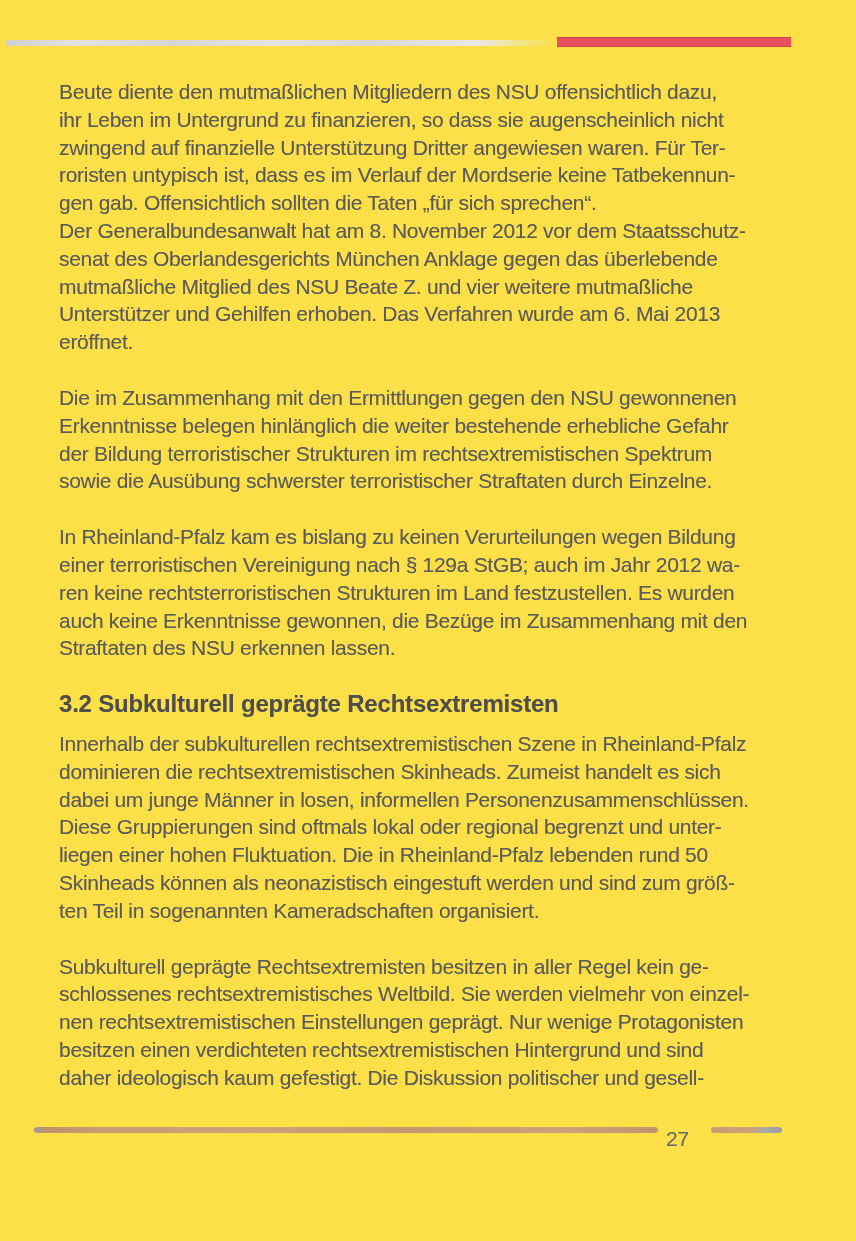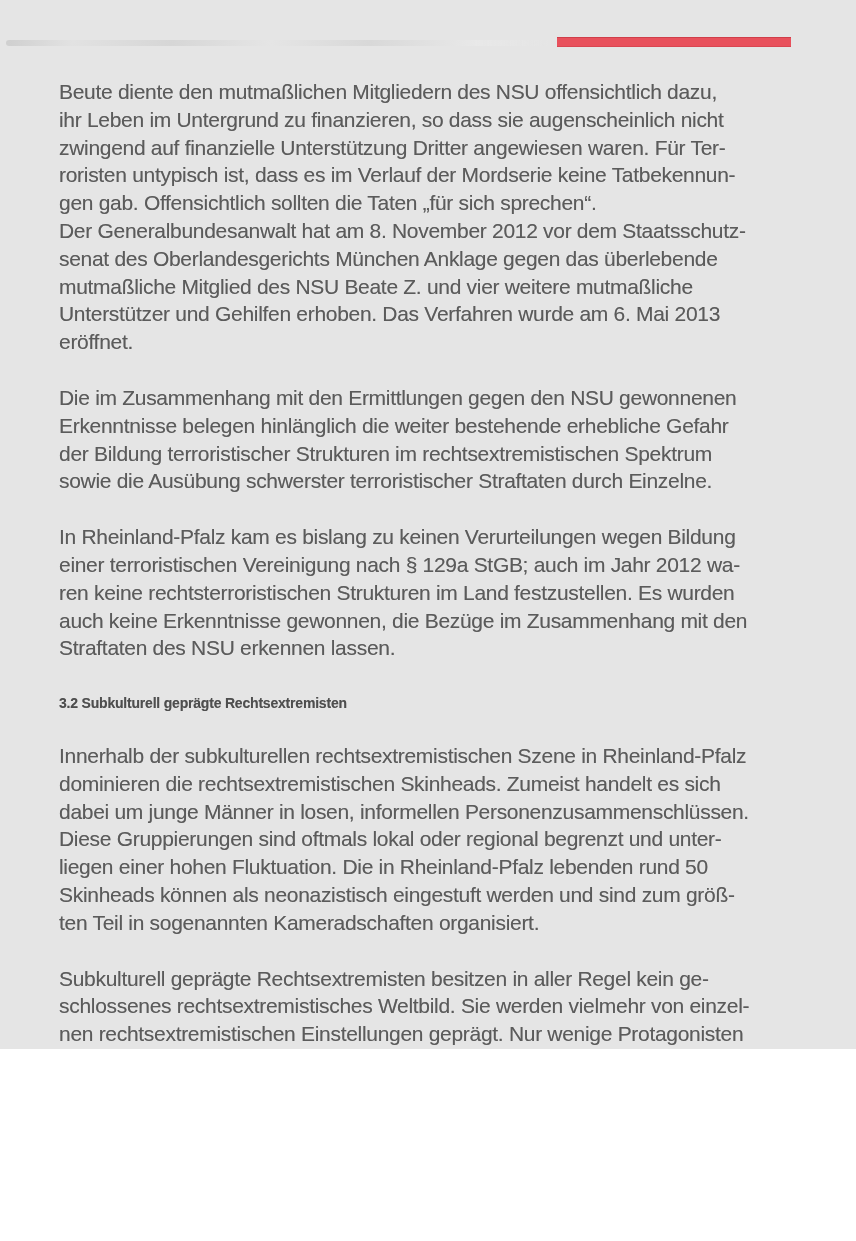"Beute diente den mutmaßlichen" .page { background: #e5e5e5 -> #fde047; height: 1049px -> 1241px }
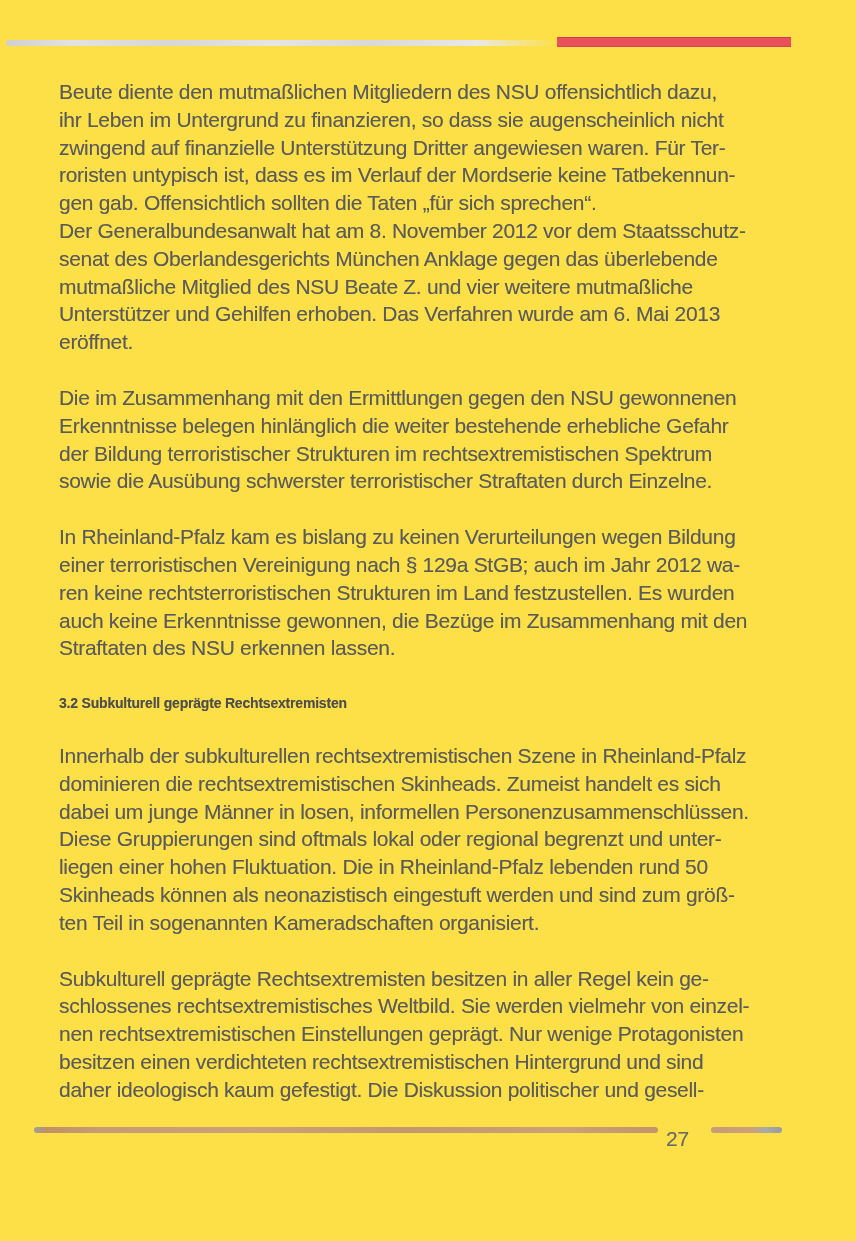"3.2 Subkulturell geprägte" .heading { font-size: 14px -> 24px; margin: 20px 0 24px 0 -> 20px 0 12px 0 }
